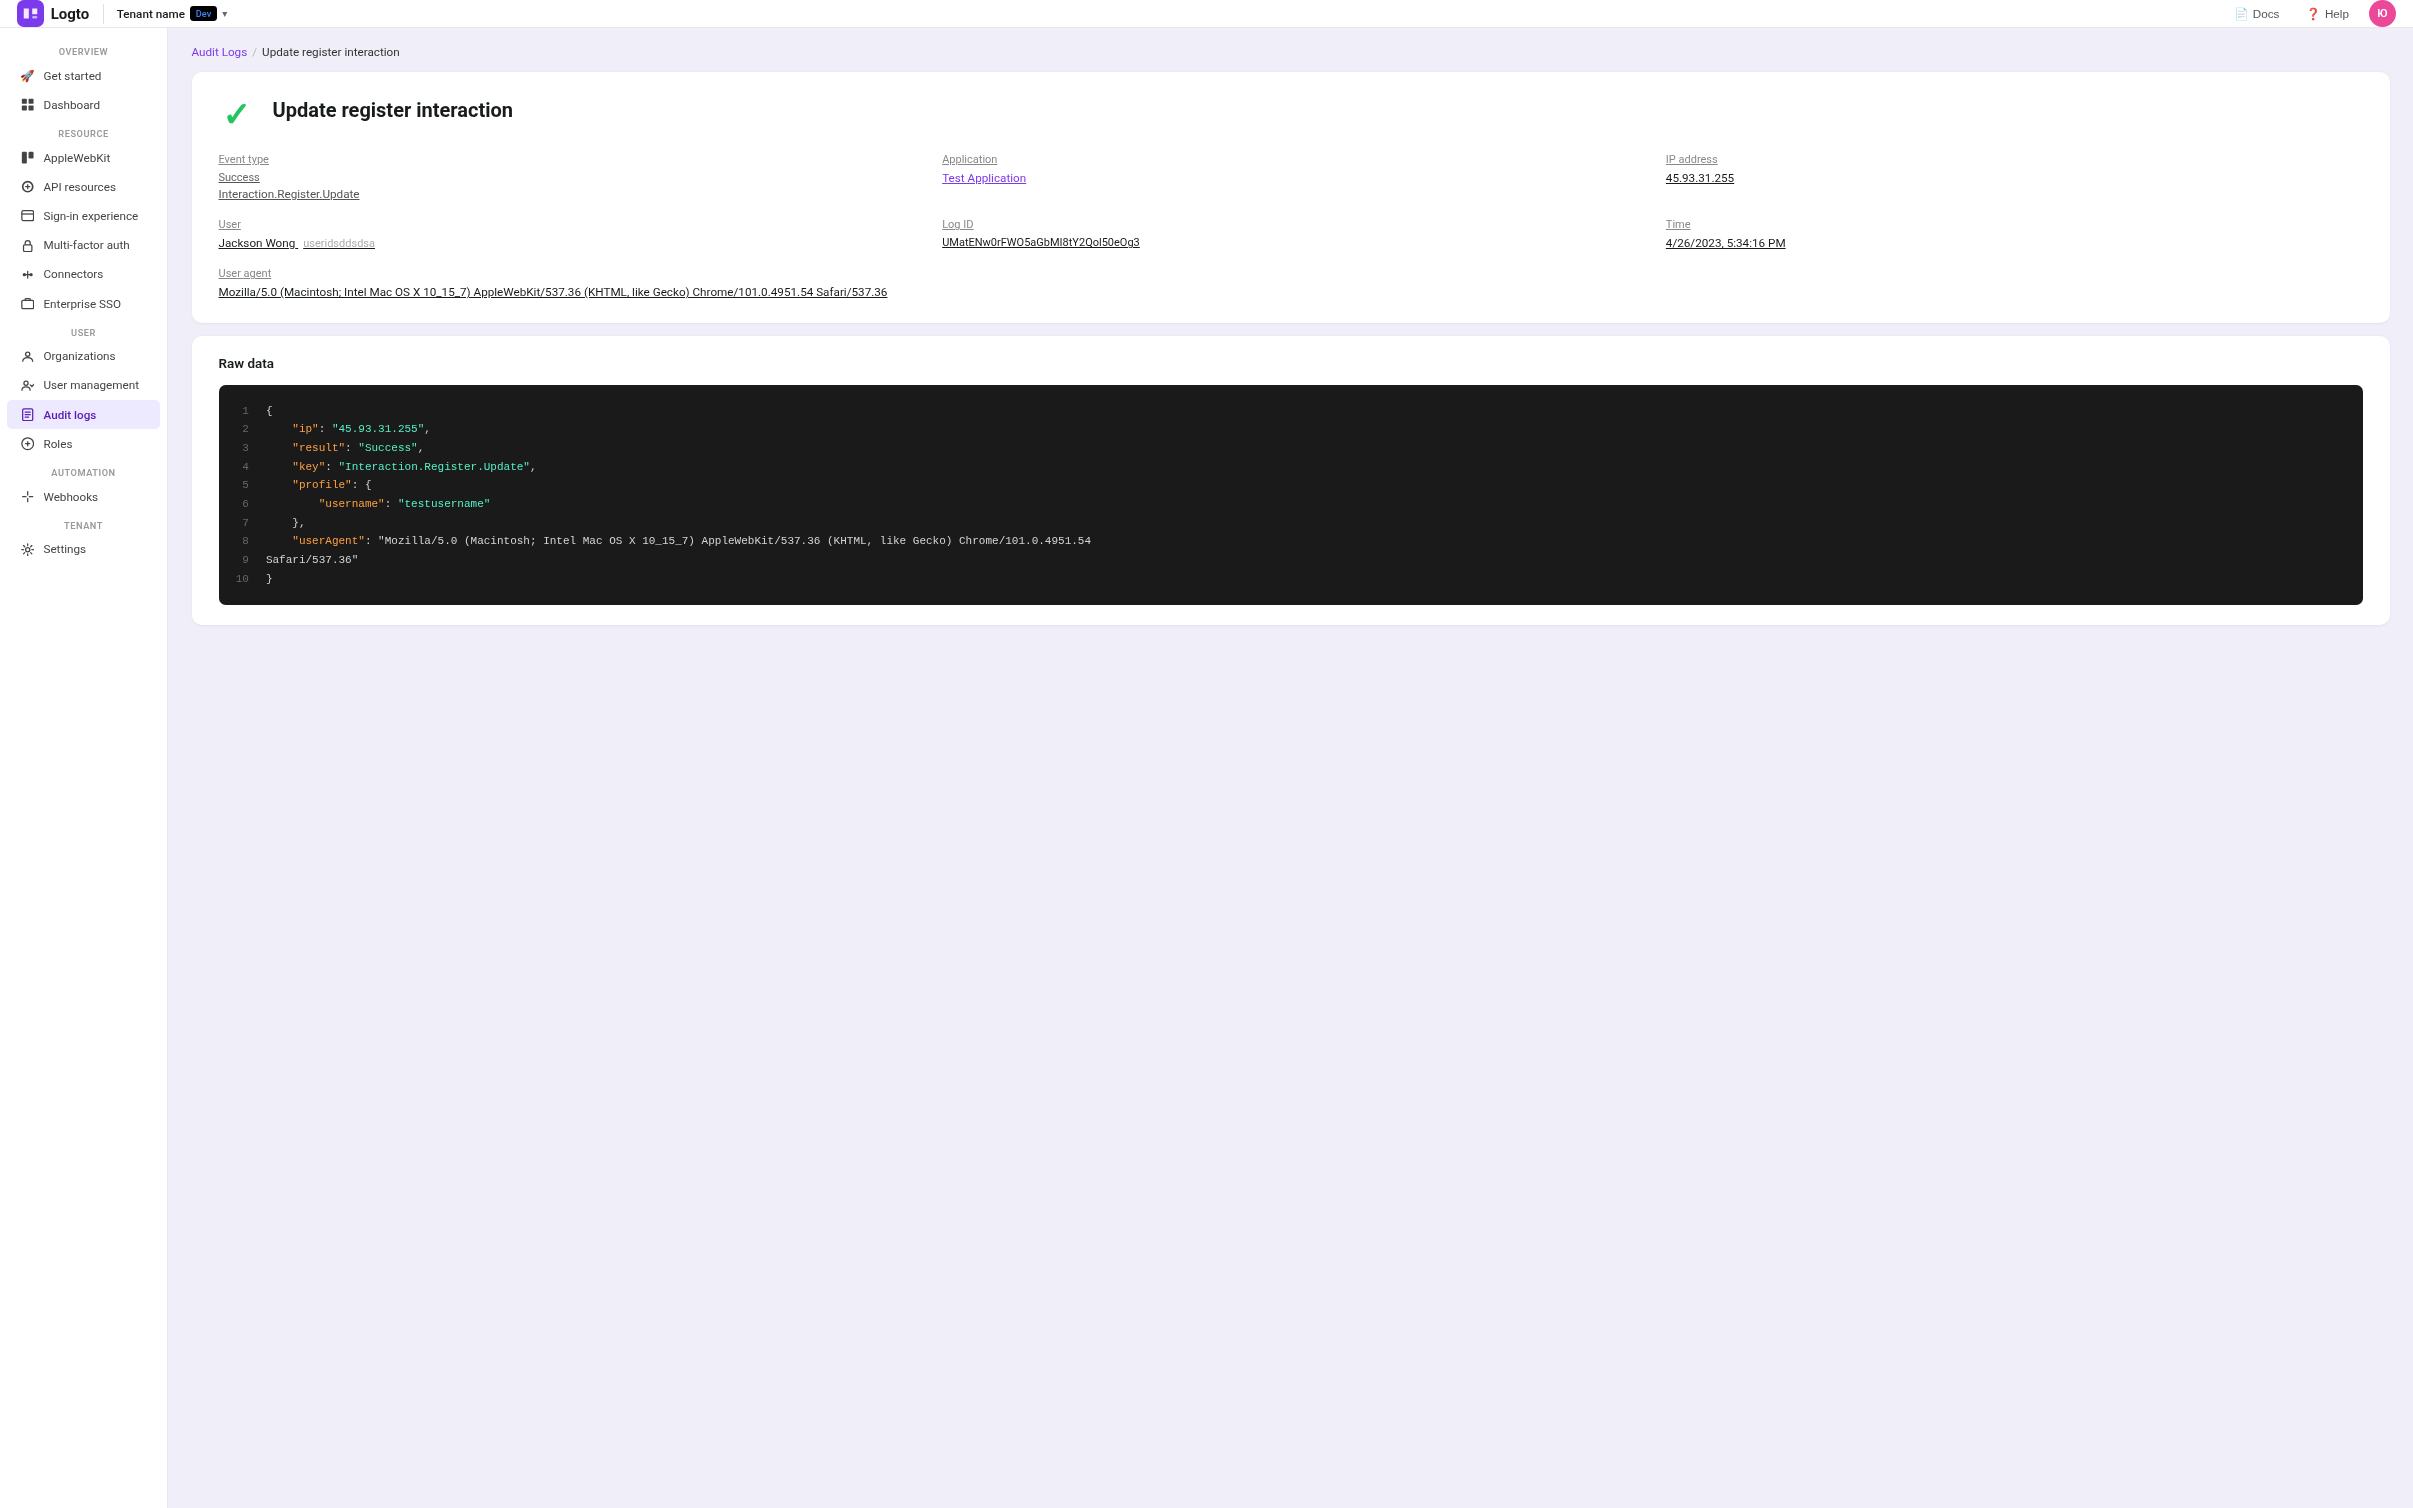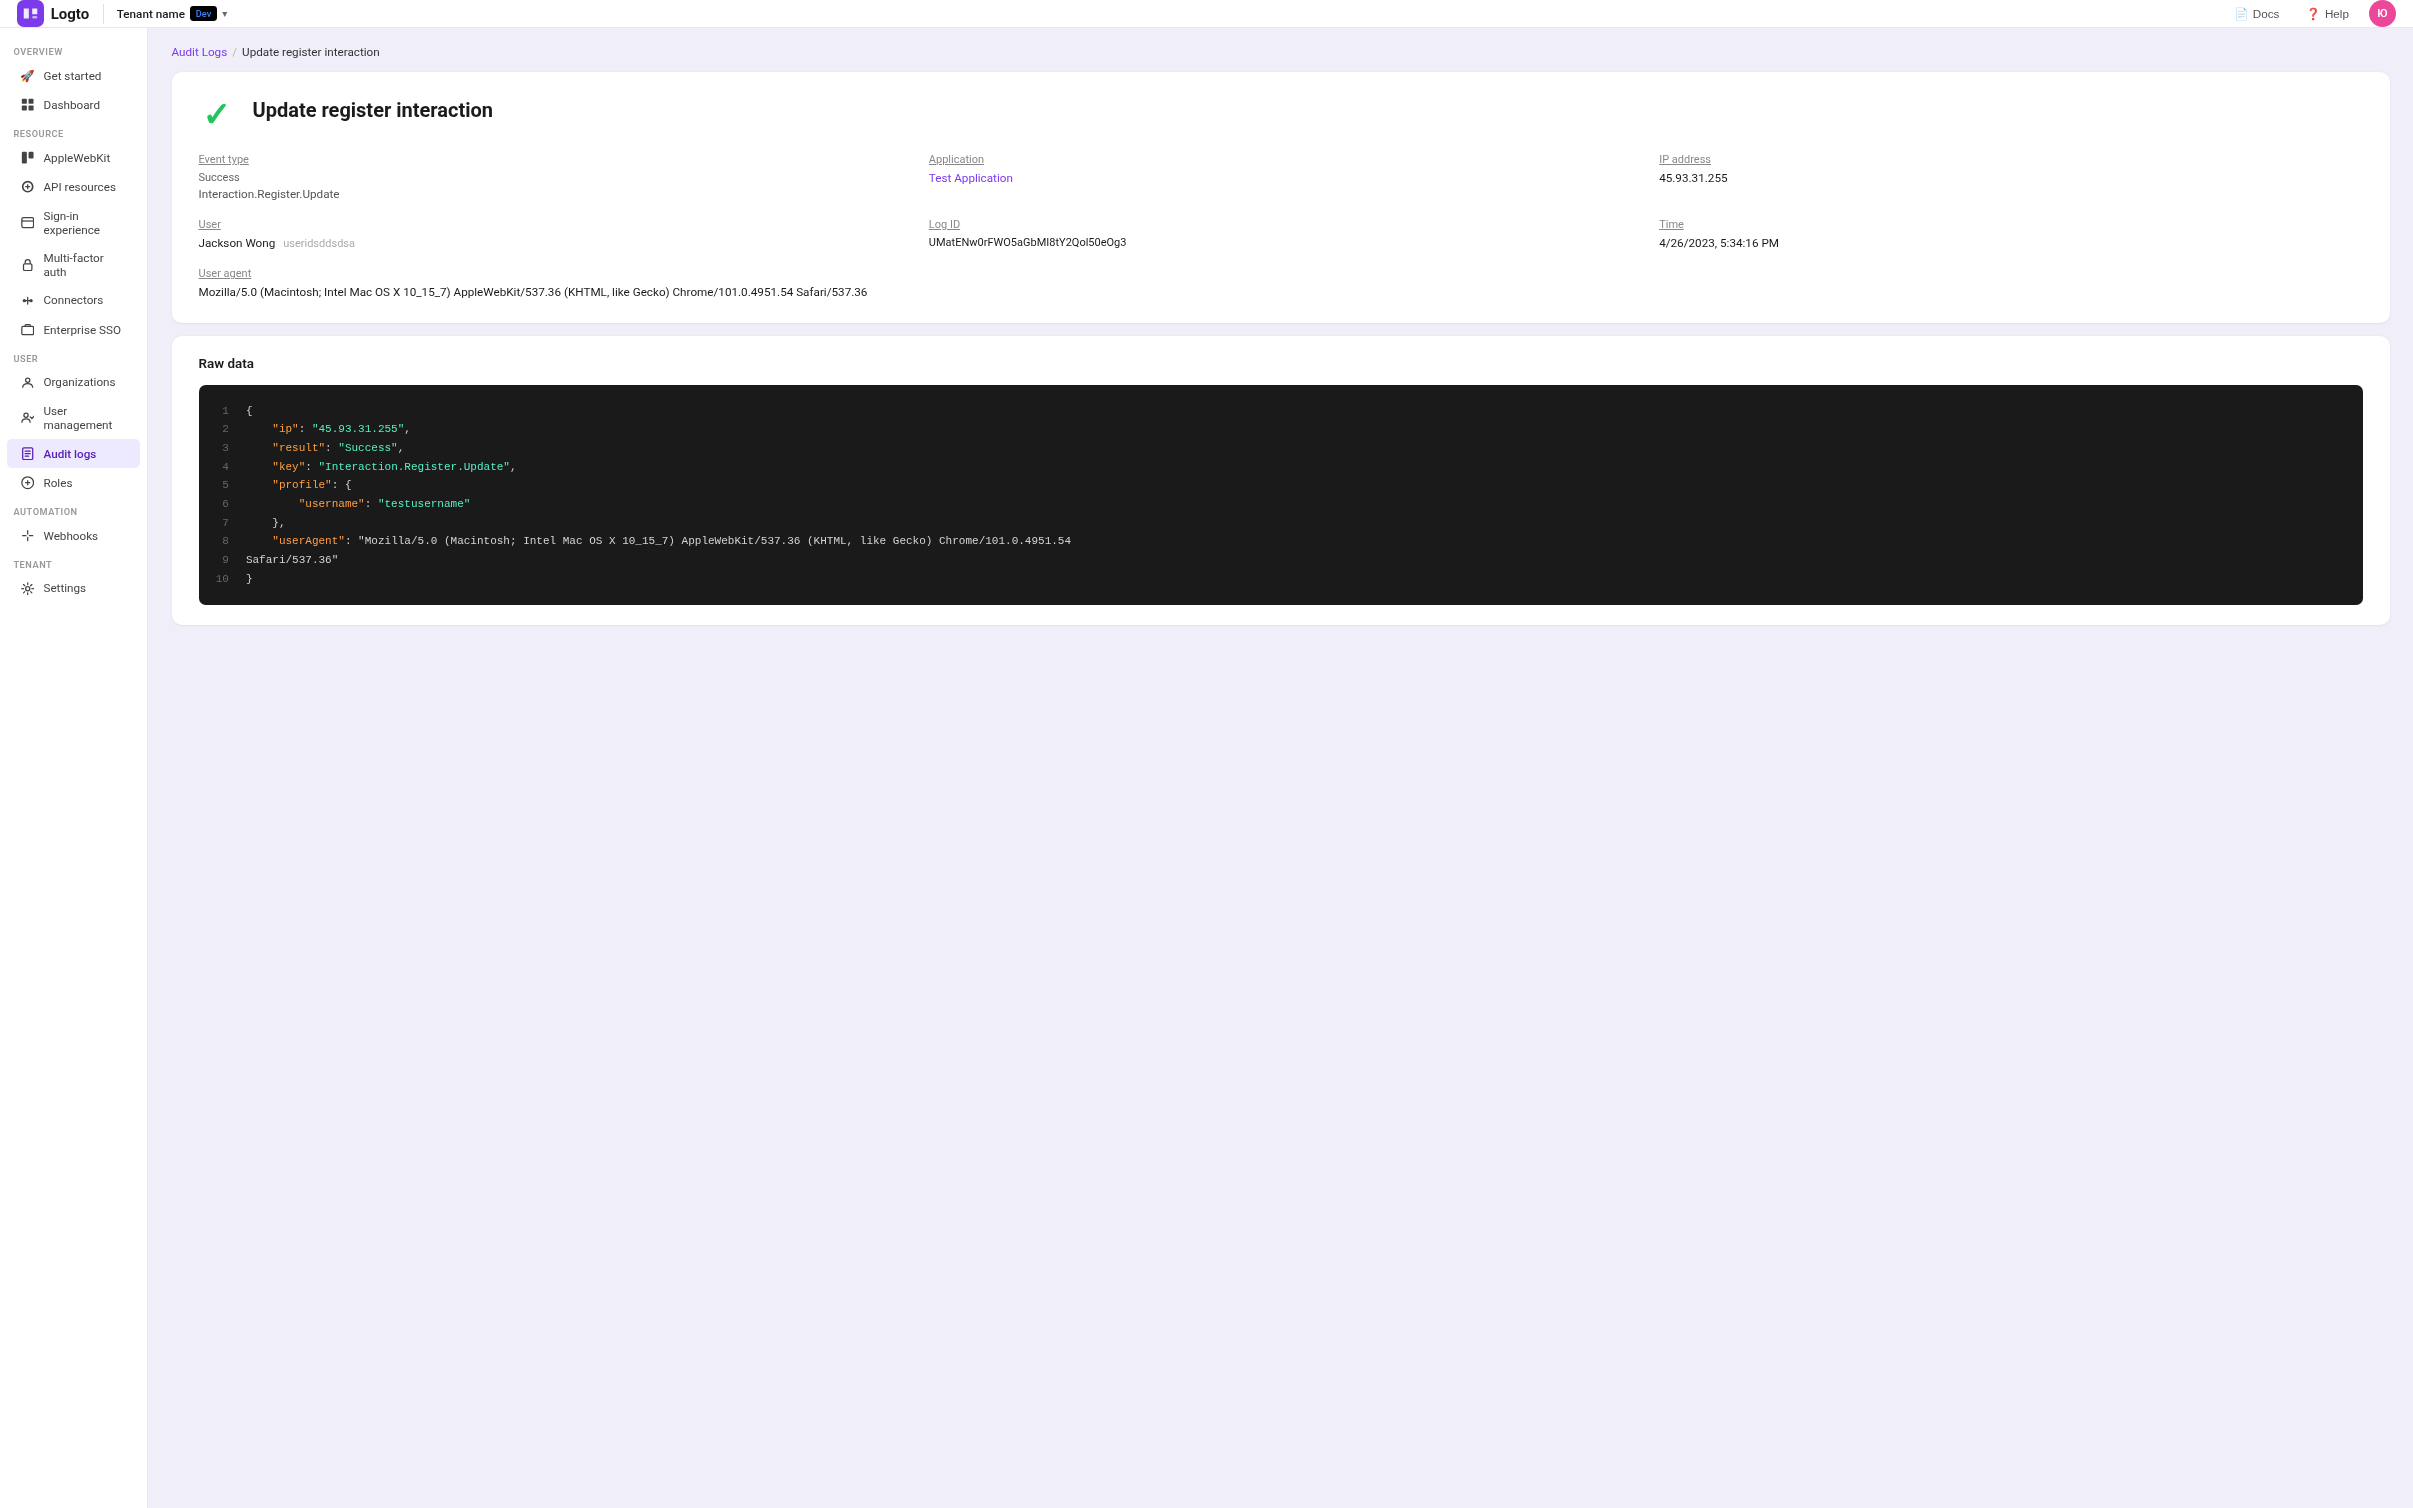"OVERVIEW" .sidebar { text-align: none -> center; width: 148px -> 168px }
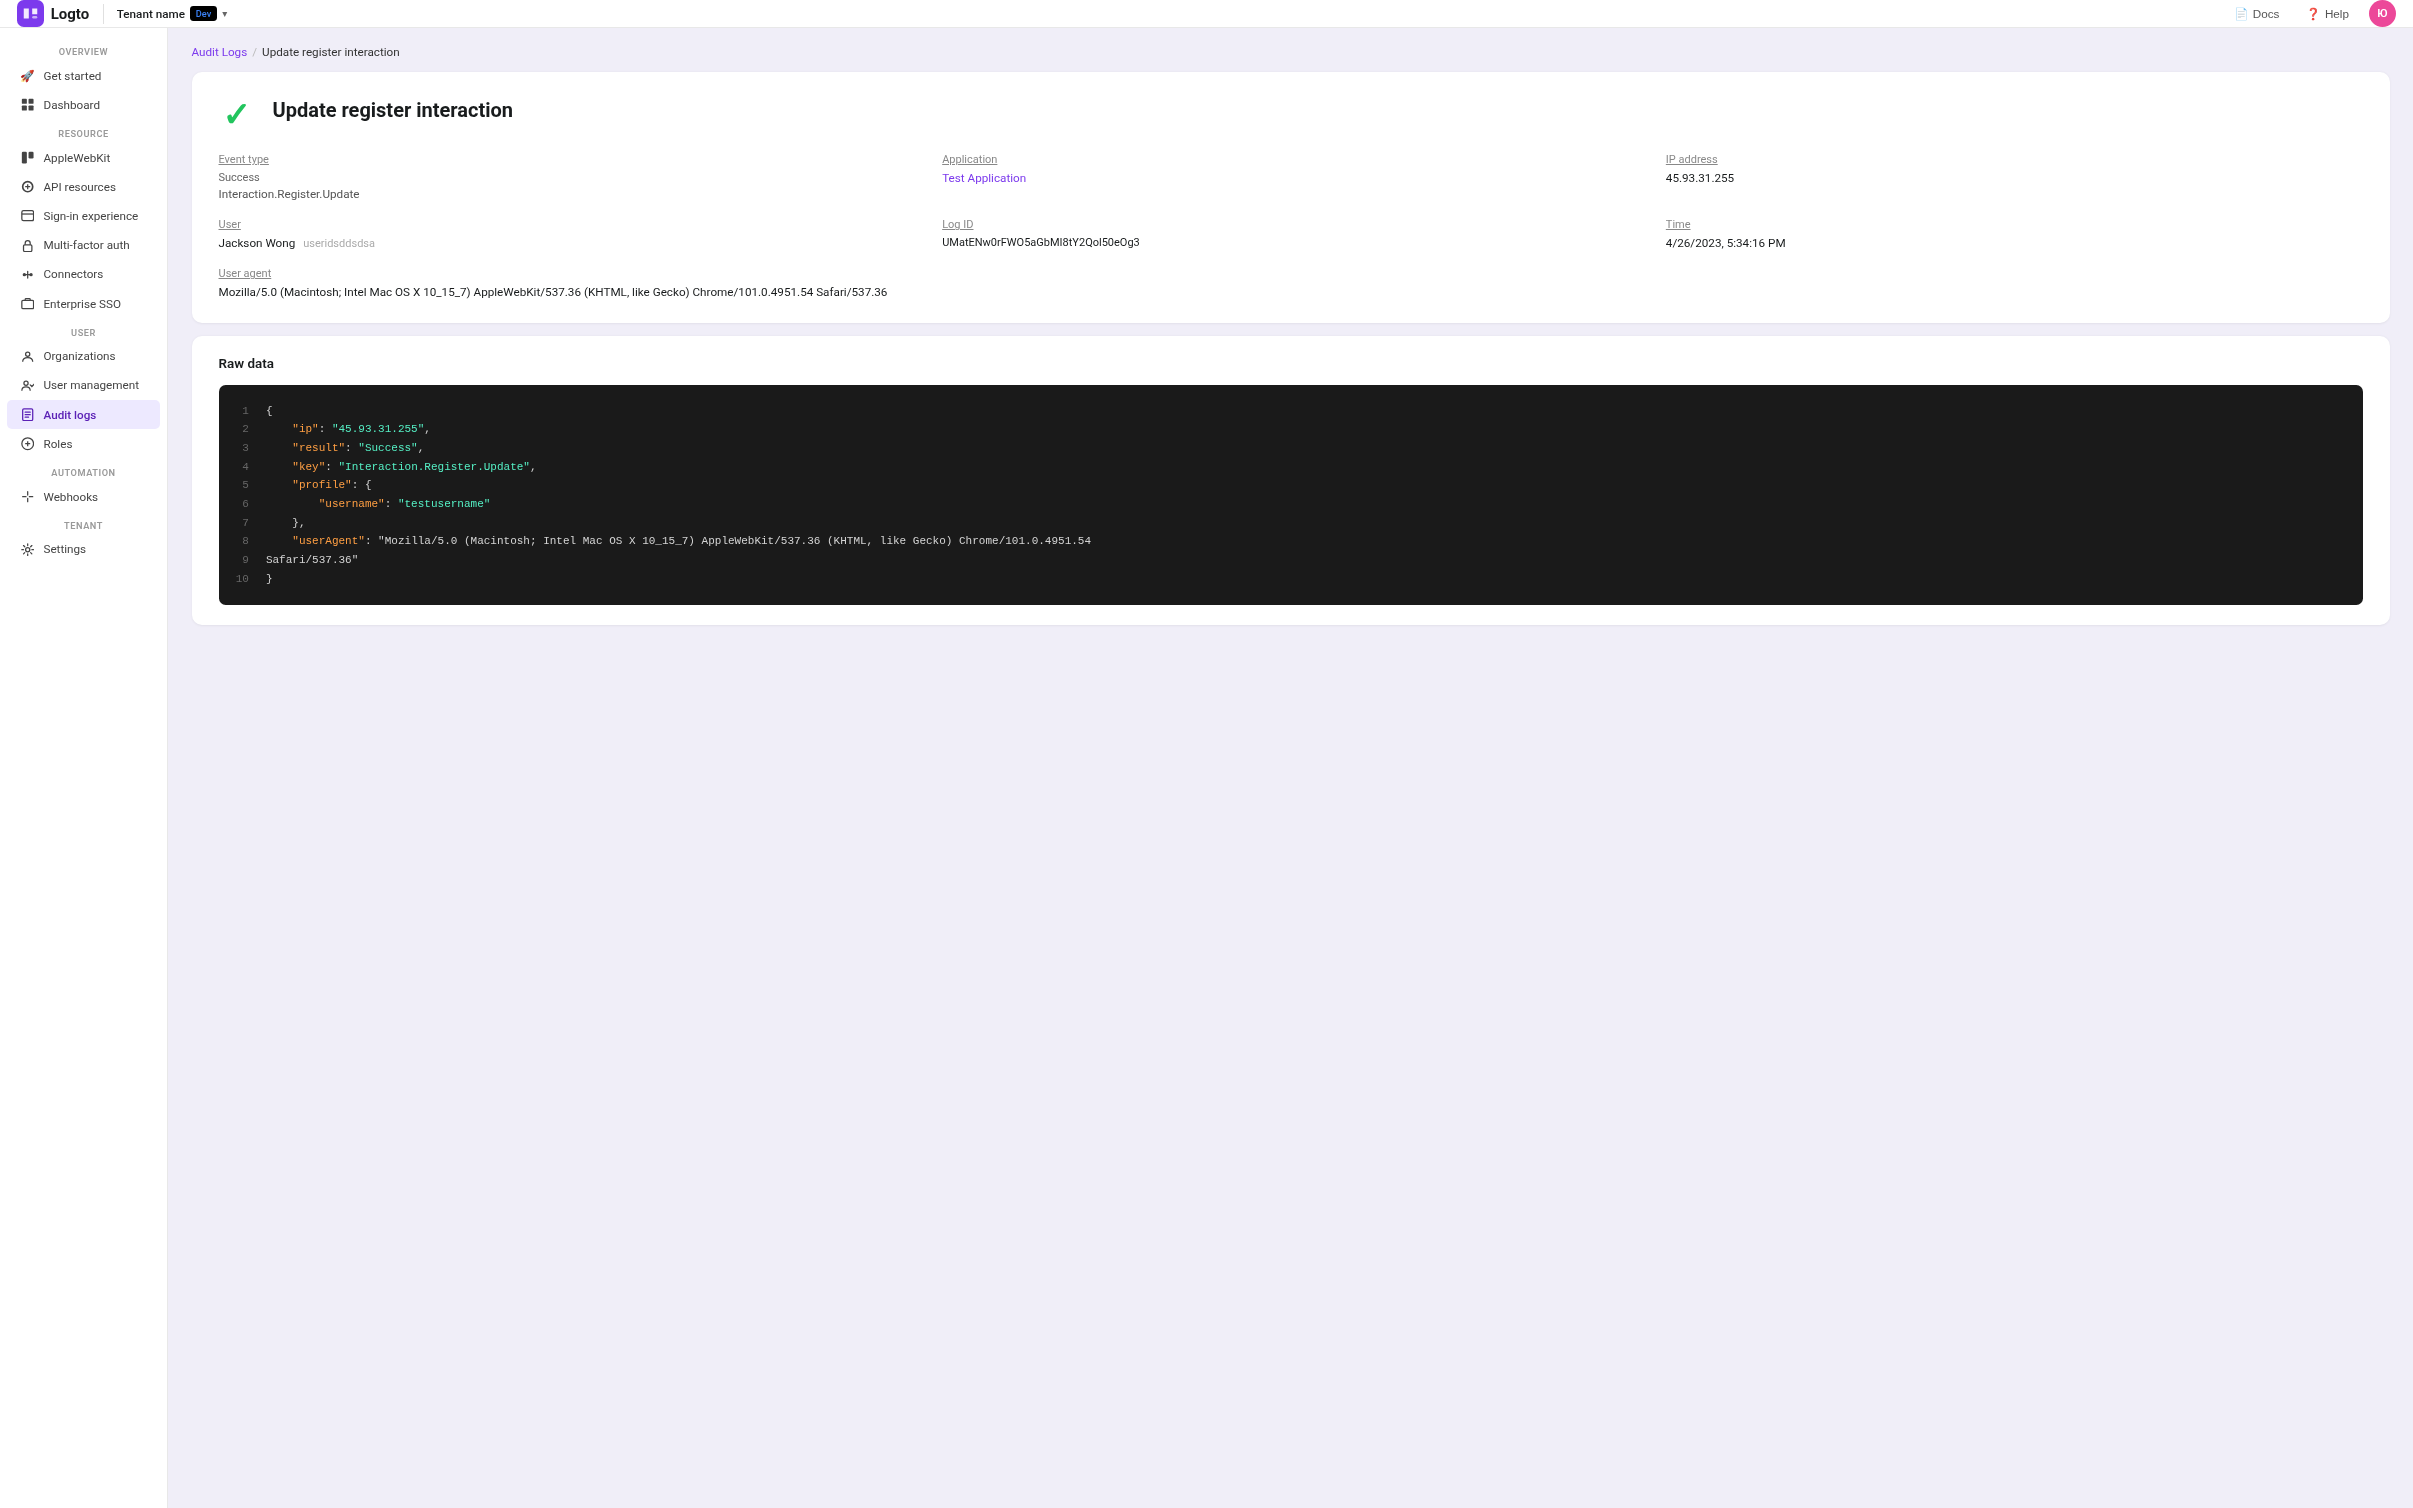"Success" .detail-value { text-decoration: none -> underline }
